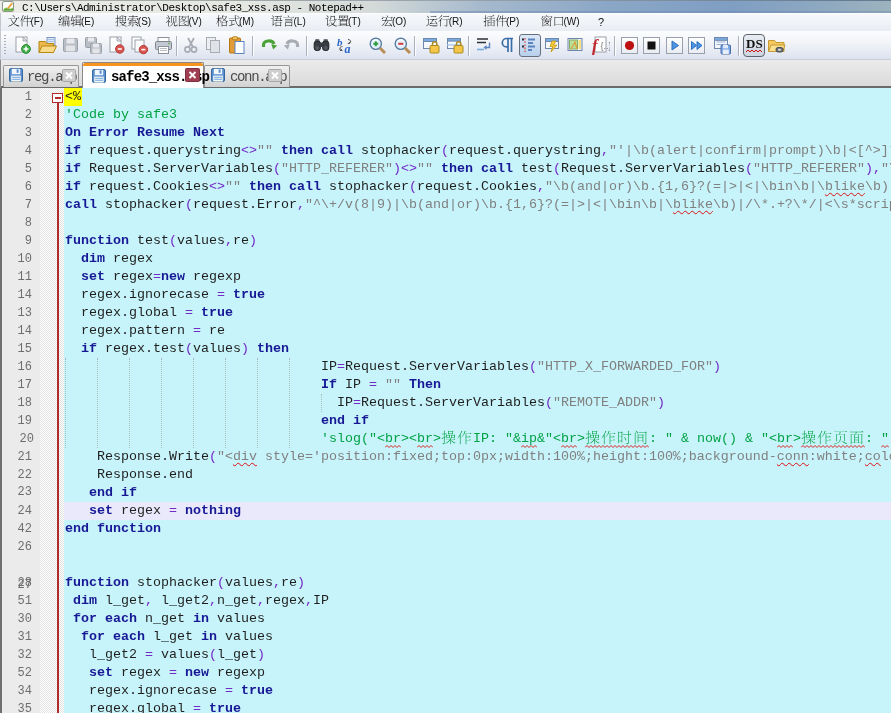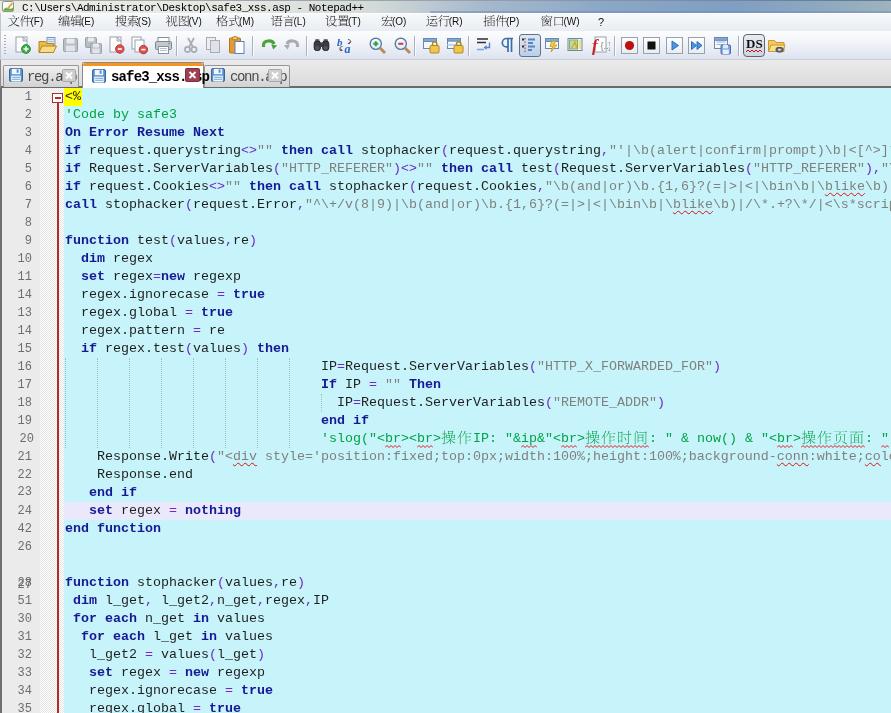"33" div.num { text: 33 -> 52 }
